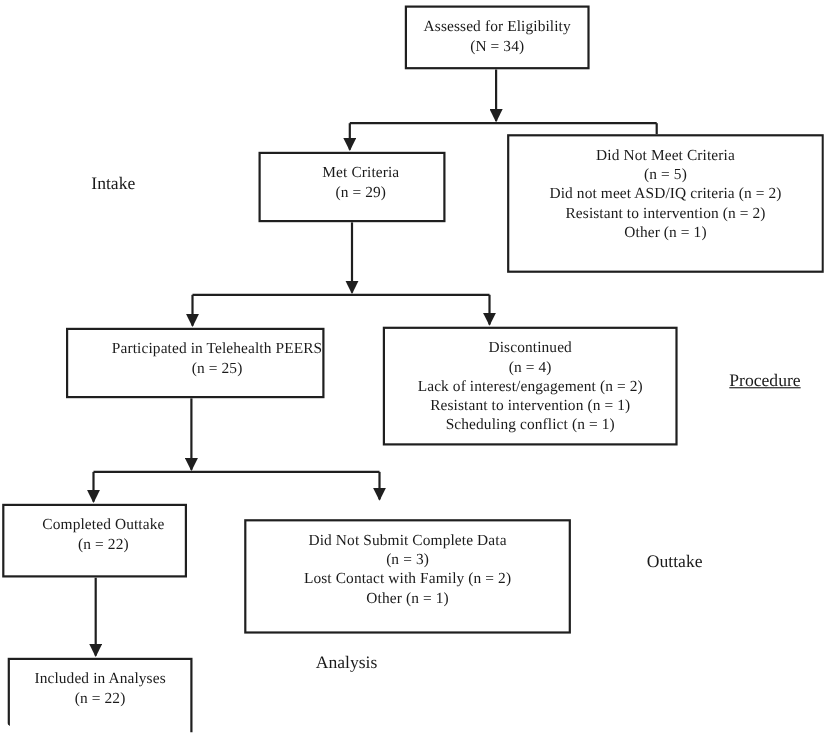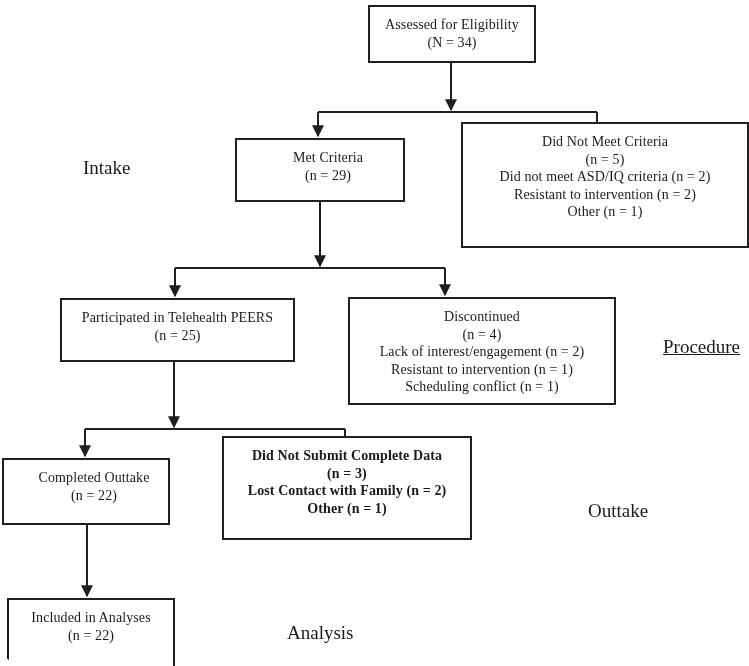"Intake" .stage-label { font-size: 19px -> 16px }
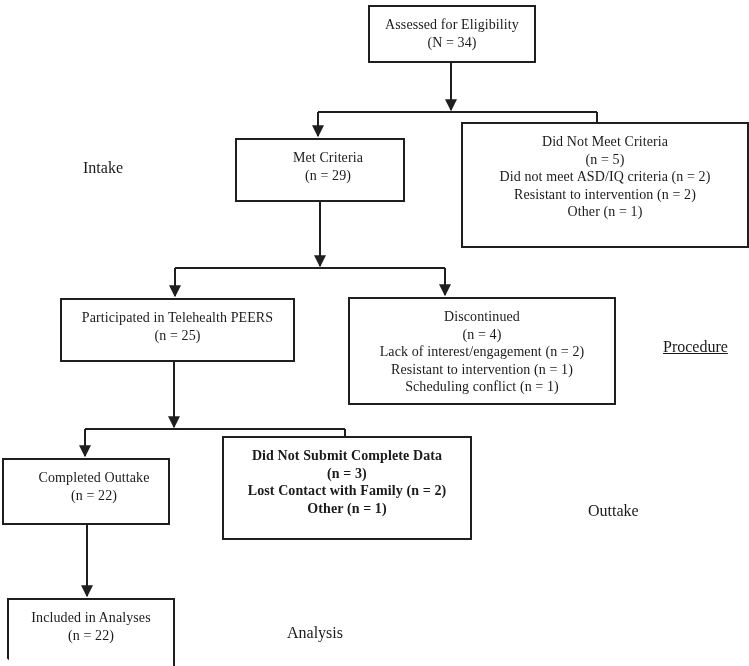"Participated in Telehealth PEERS" .b-participated { justify-content: none -> flex-end }
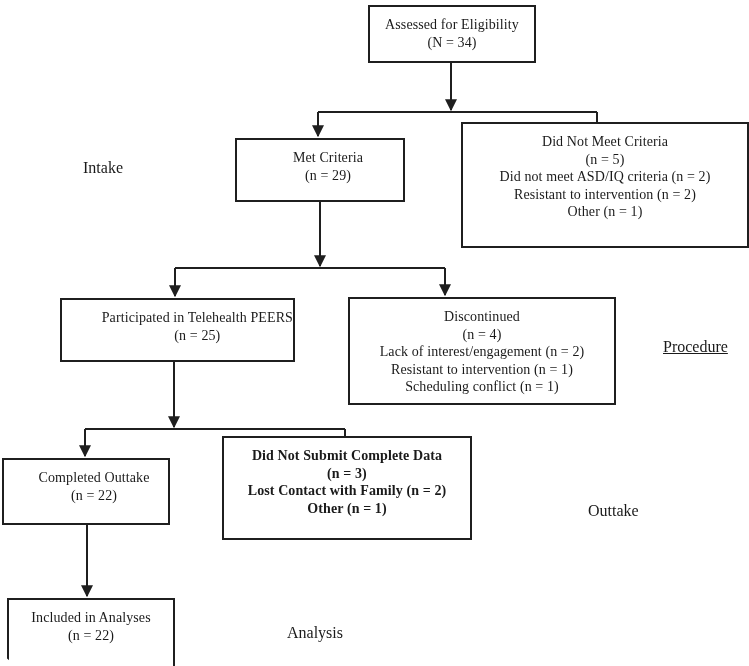"Did Not Submit Complete Data" .b-didnotsubmit { font-weight: bold -> none; top: 436px -> 472px; width: 250px -> 297px }
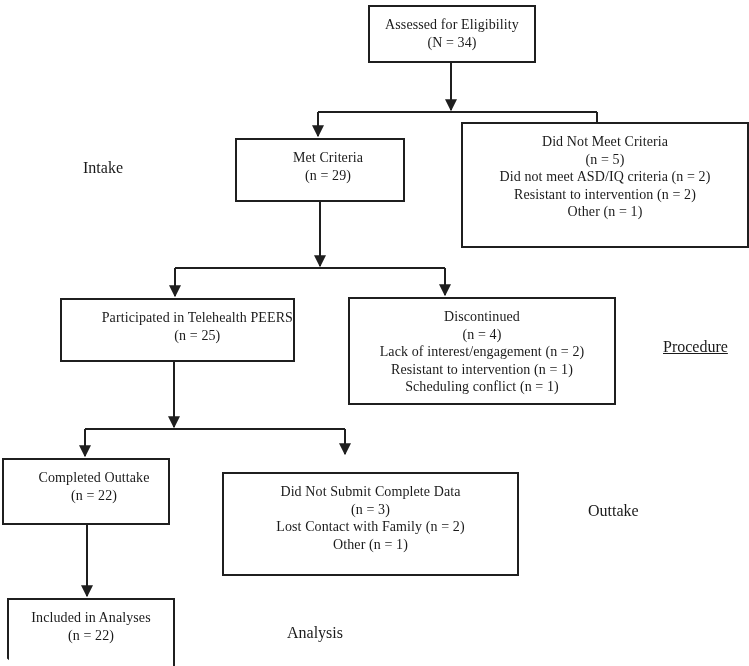"Analysis" .l-analysis { top: 623px -> 593px }
